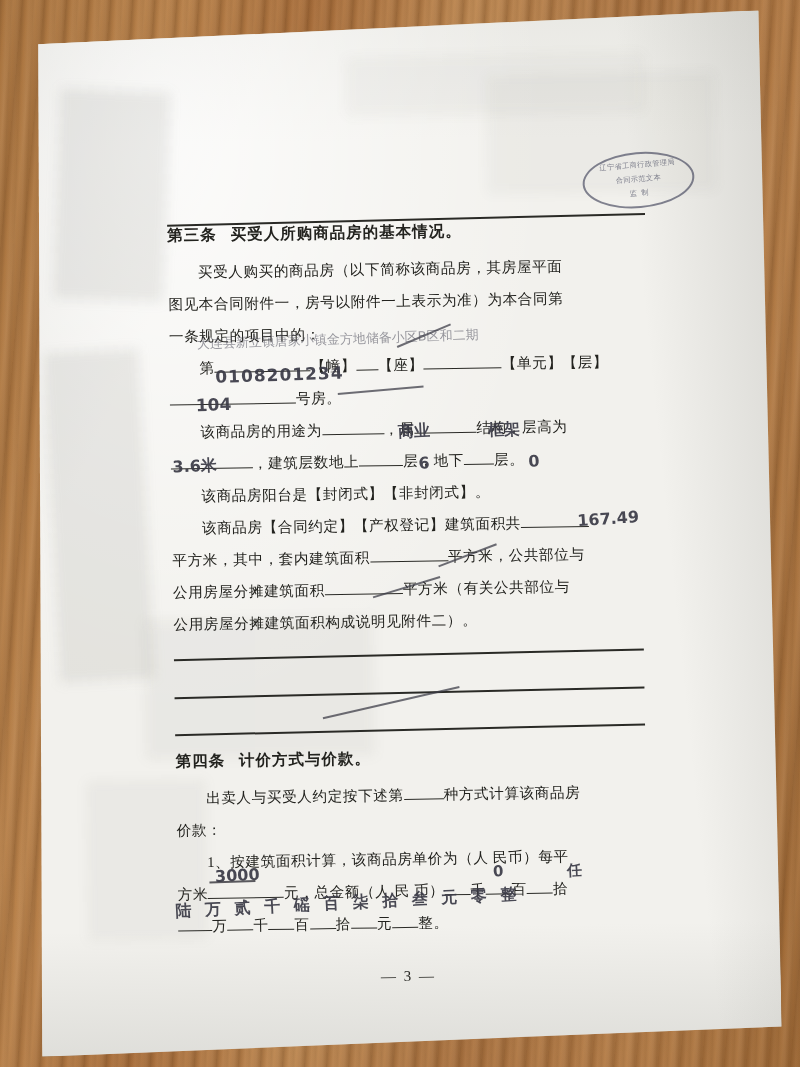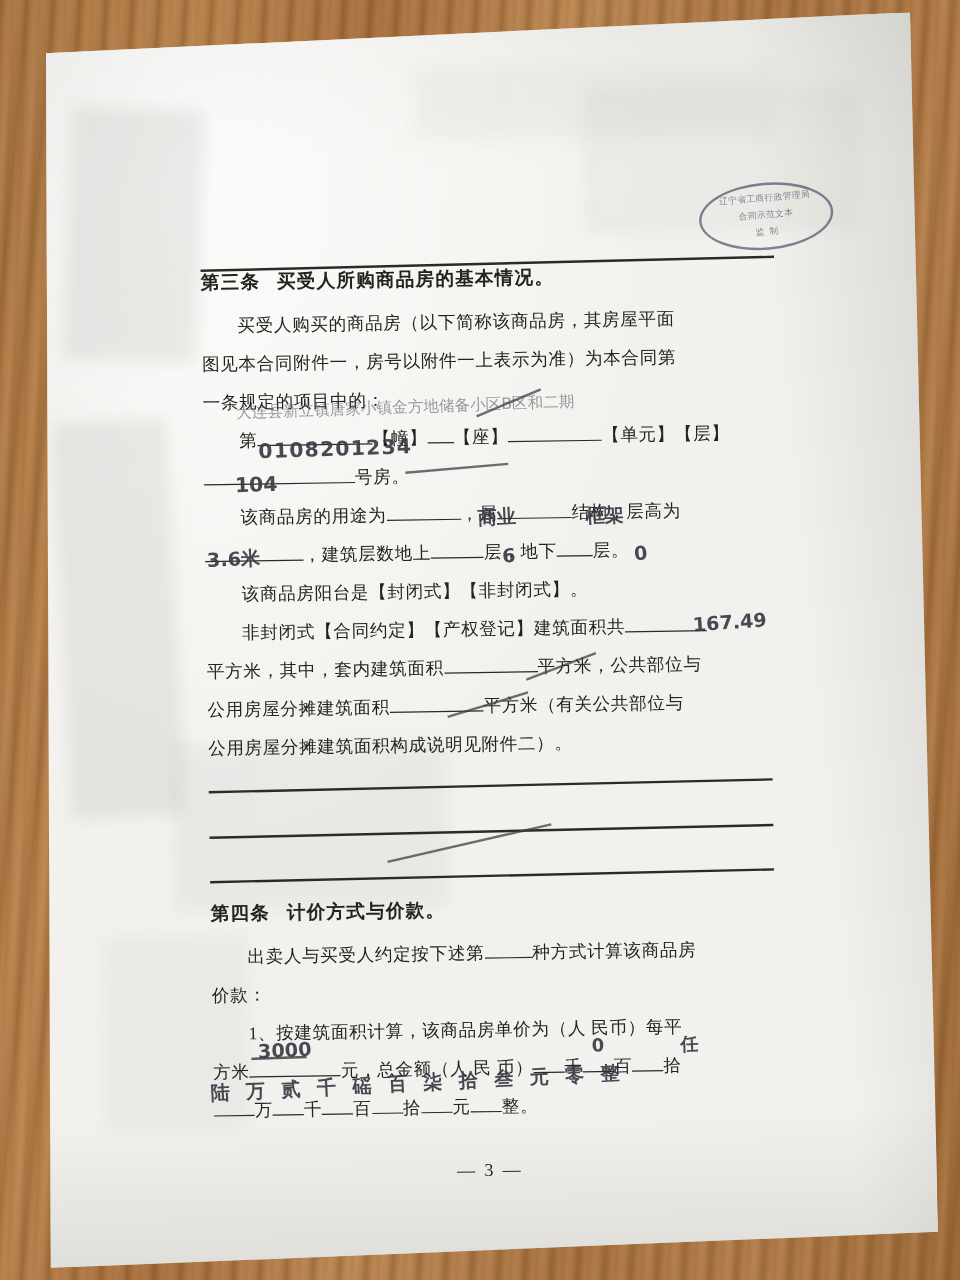"非封闭式" span { text: 非封闭式 -> 该商品房 }
